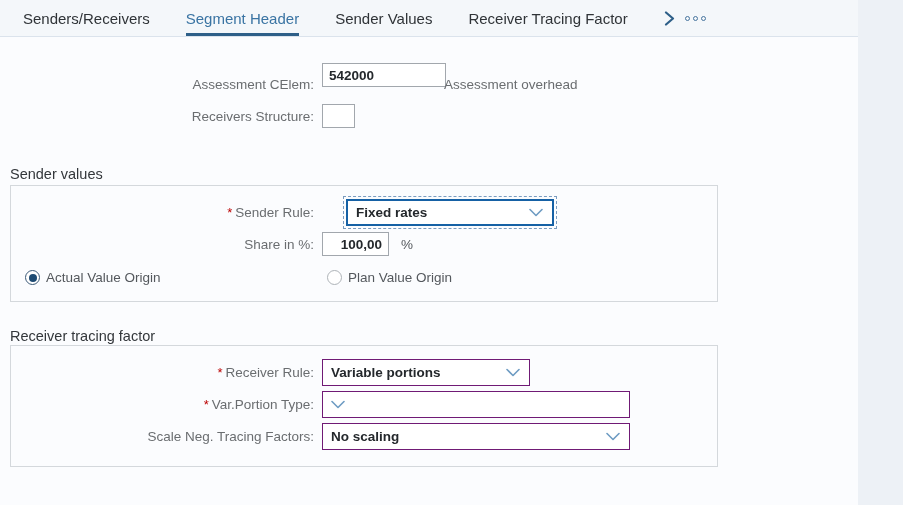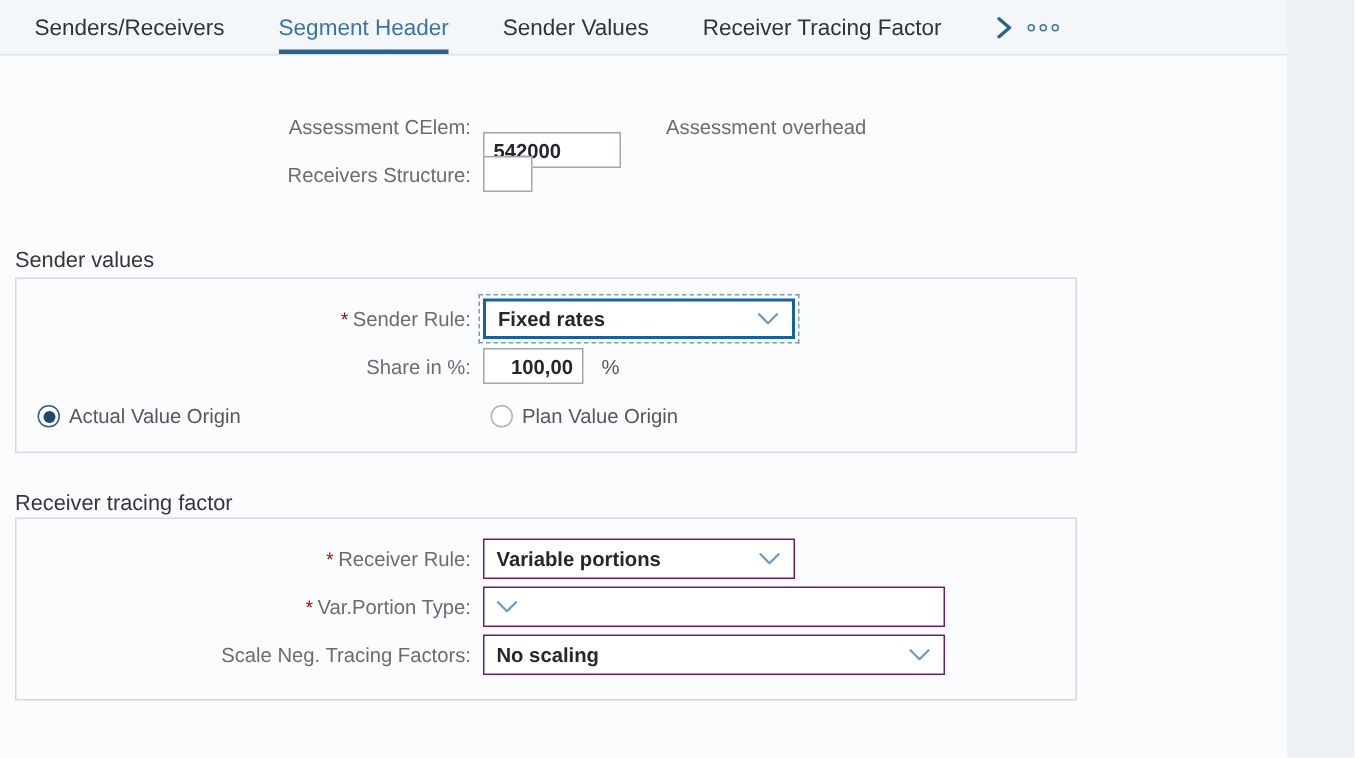"542000" input.tin { top: 88px -> 63px; width: 92px -> 124px }
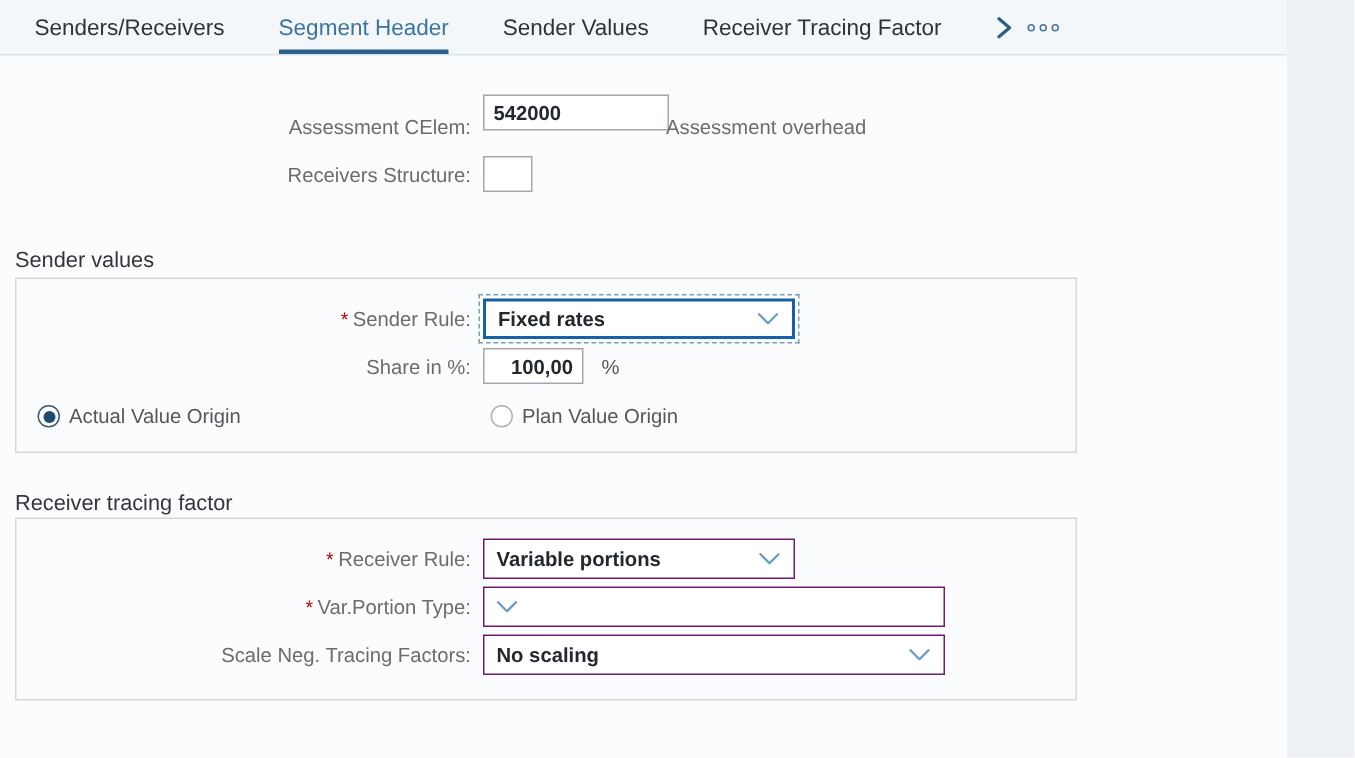"Fixed rates" .dd.focus { margin-left: none -> 24px }
